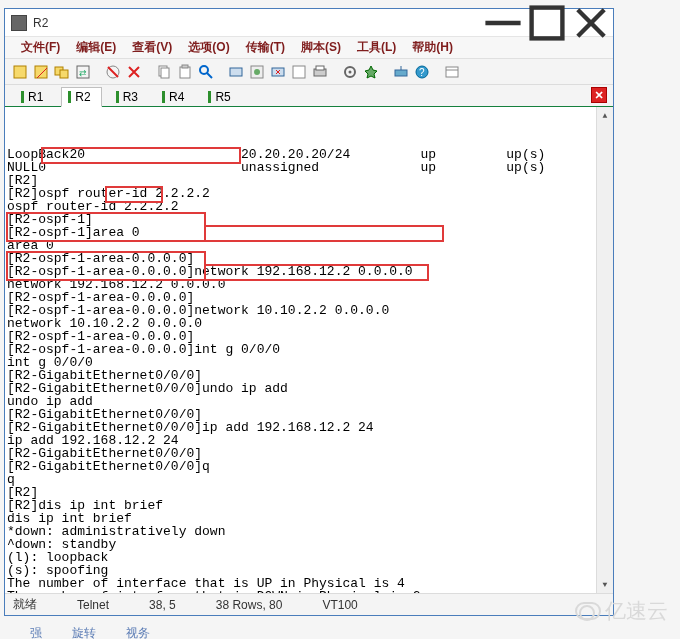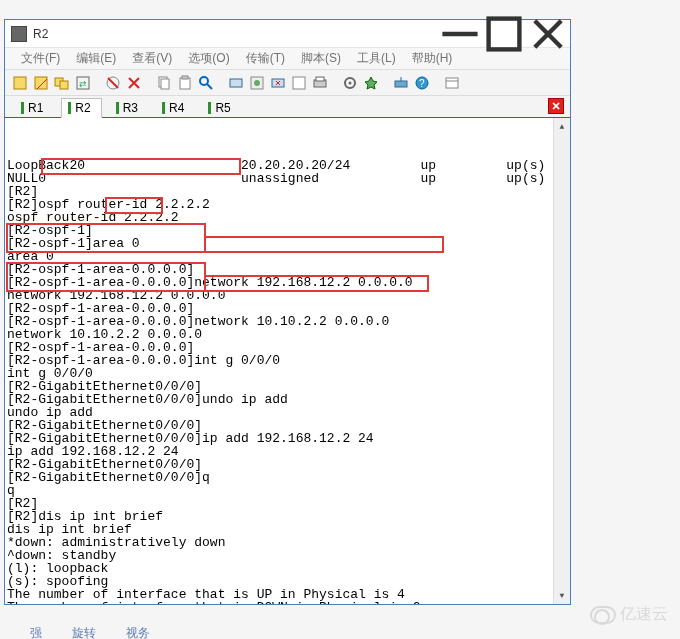"R2" .window { margin-top: 19px -> 8px; width: 567px -> 610px }
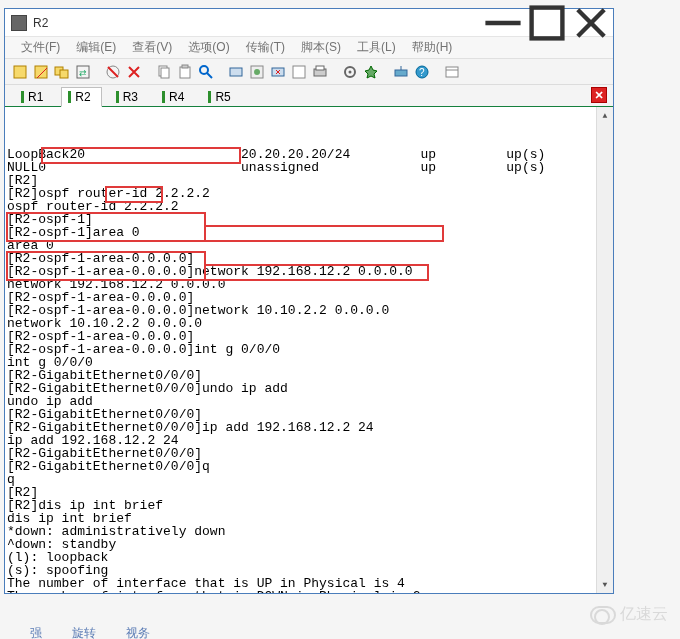"文件(F)" .menu-item { color: #737373 -> #7f1d1d; font-weight: none -> bold }
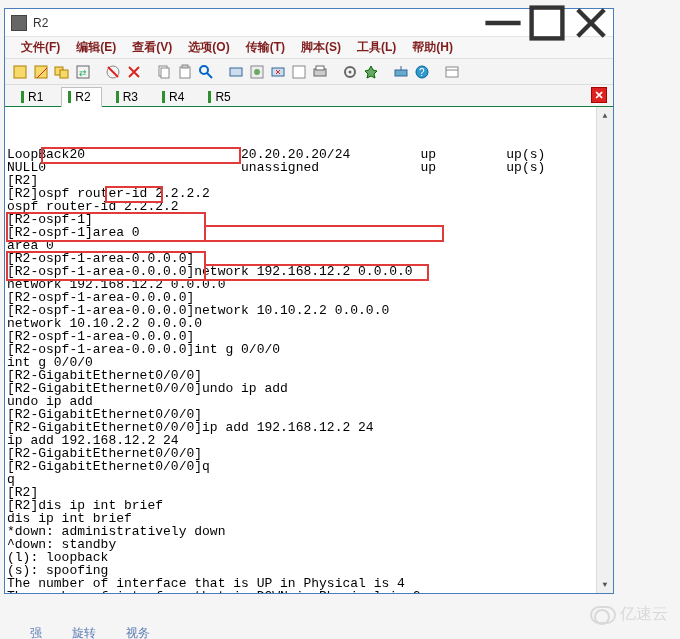"就绪" div.statusbar { html: none -> <div> <span>就绪</span> <span>Telnet</span> <span>38, 5</span> <span>38 Rows, 80</span> <span>VT100</span> </div> }
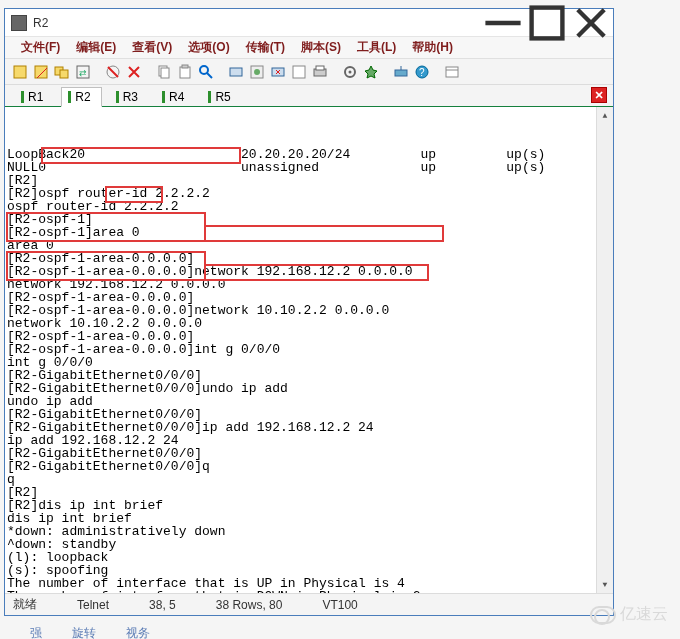"亿速云" .watermark { font-size: 16px -> 21px }
